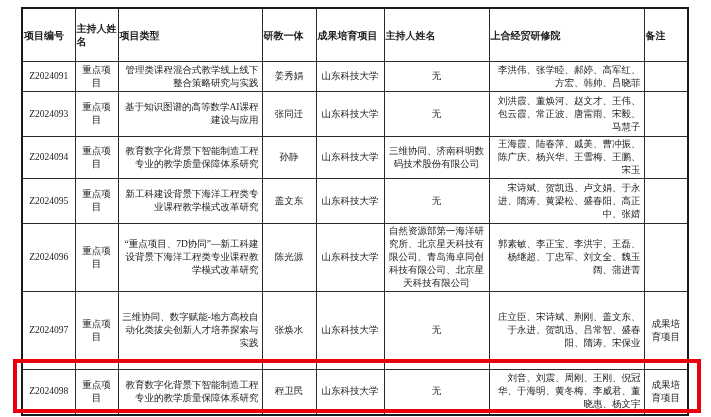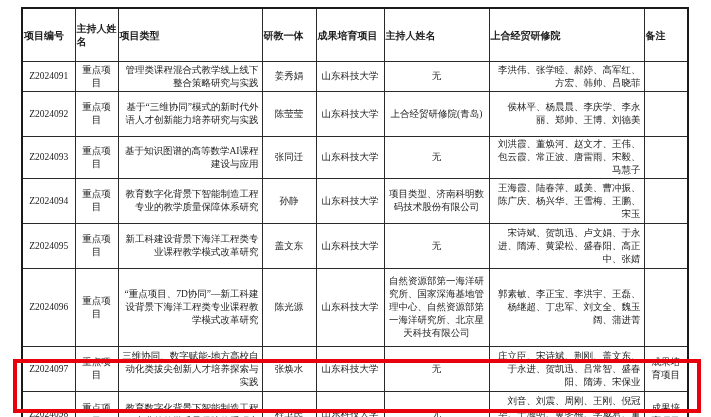"Z2024092" tr { html: <tr> <td>Z2024092</td> <td>重点项目</td> <td>基于“三维协同”模式的新时代外语人才创新能力培养研究与实践</td> <td>陈莹莹</td> <td>山东科技大学</td> <td>上合经贸研修院(青岛)</td> <td>侯林平、杨晨晨、李庆学、李永丽、郑帅、王博、刘德美</td> <td></td> </tr> -> none }
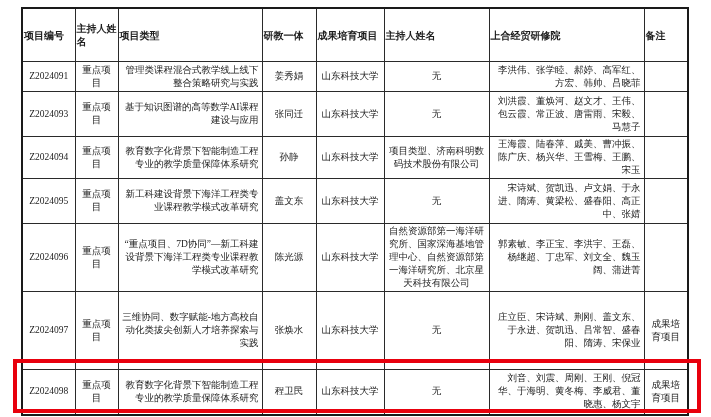"项目类型、济南科明数码技术股份有限公司" td.c-center { text: 项目类型 -> 三维协同 }
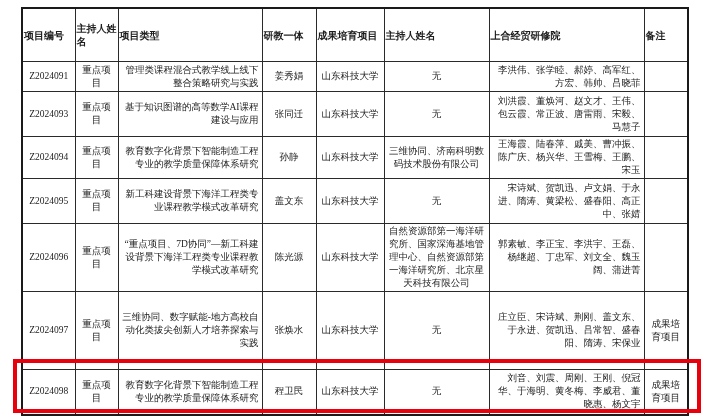"自然资源部第一海洋研究所、国家深海基地管理中心、自然资源部第一海洋研究所、北京星" td.c-center { text: 国家深海基地管理中心、自然资源部第一海洋研究所 -> 北京星天科技有限公司、青岛海卓同创科技有限公司 }
